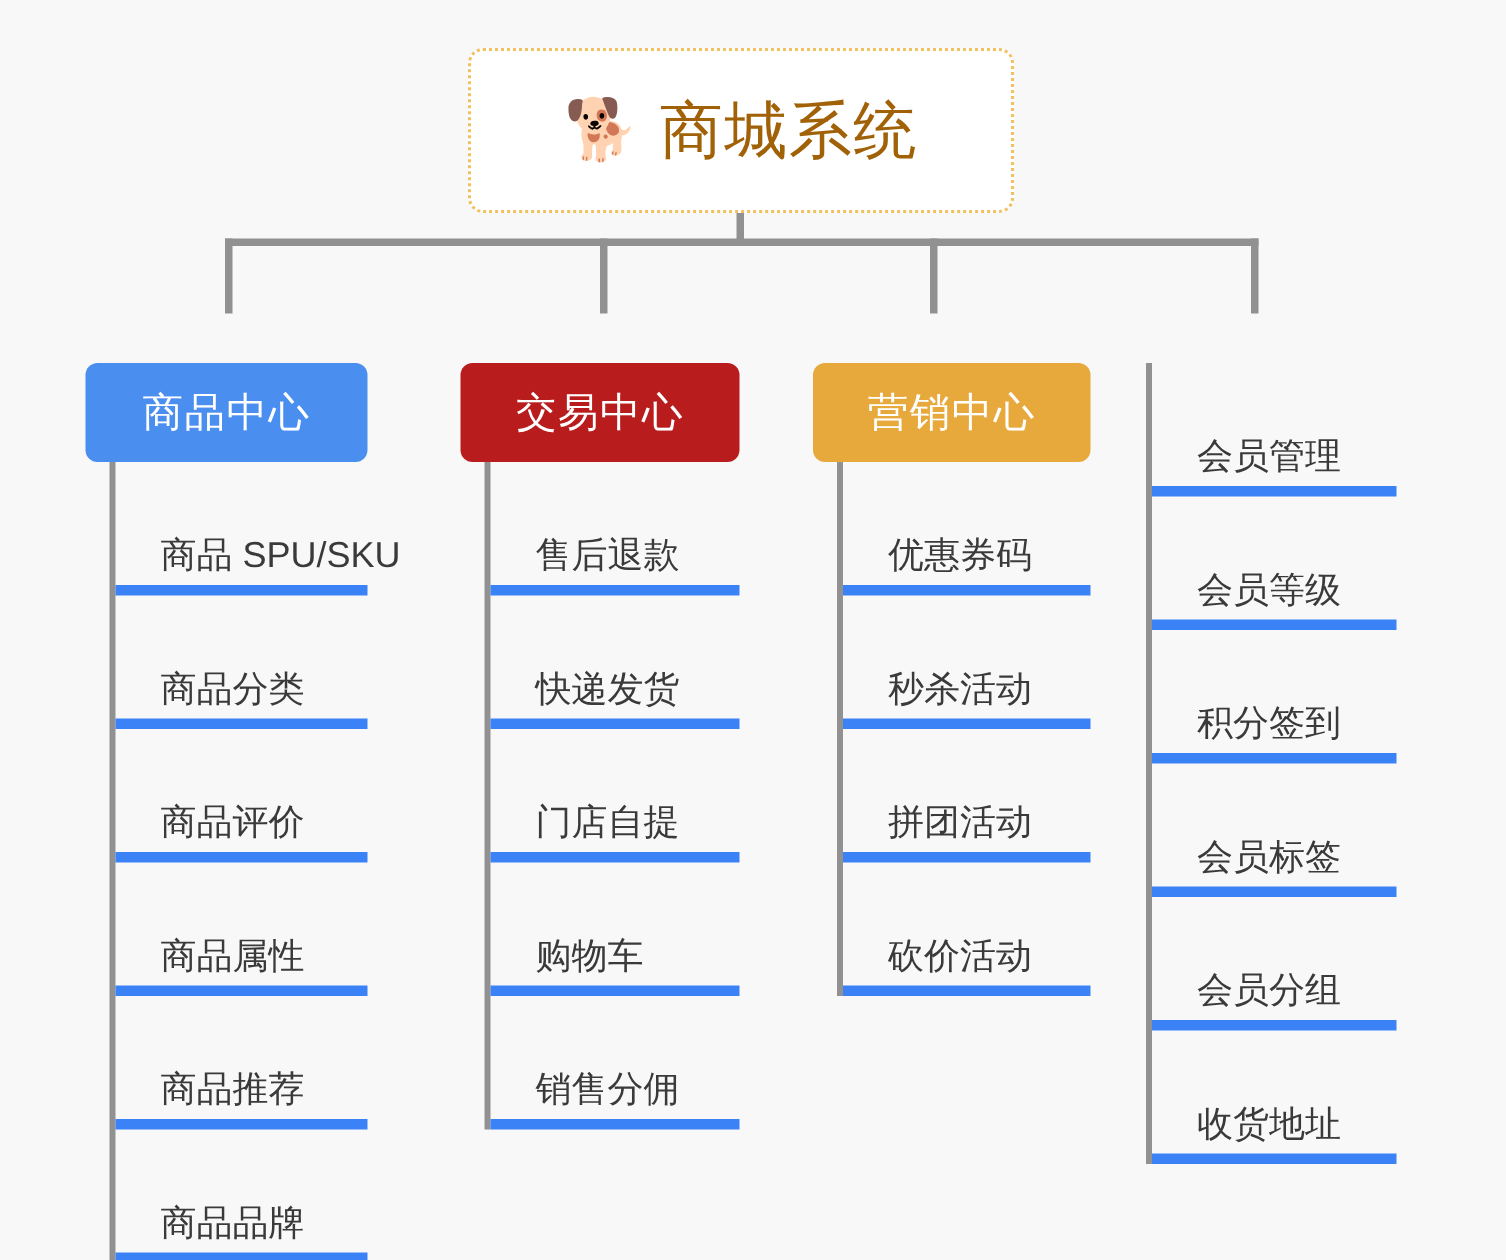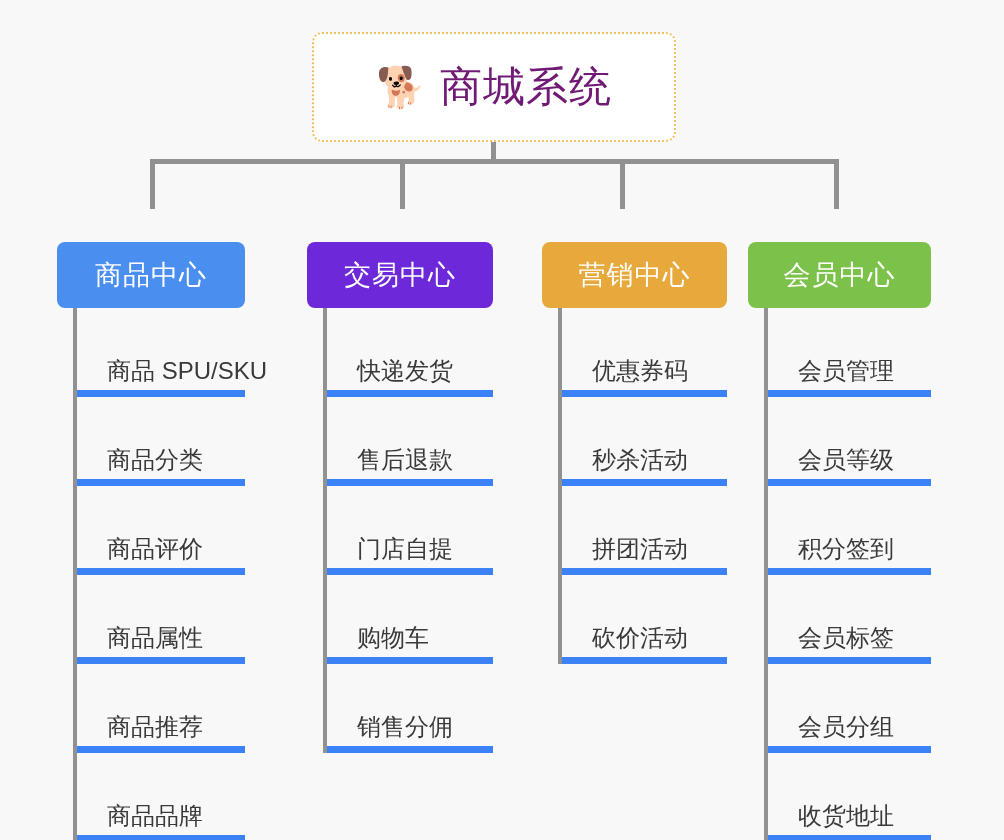"商城系统" .root-title { color: #701a75 -> #a16207 }
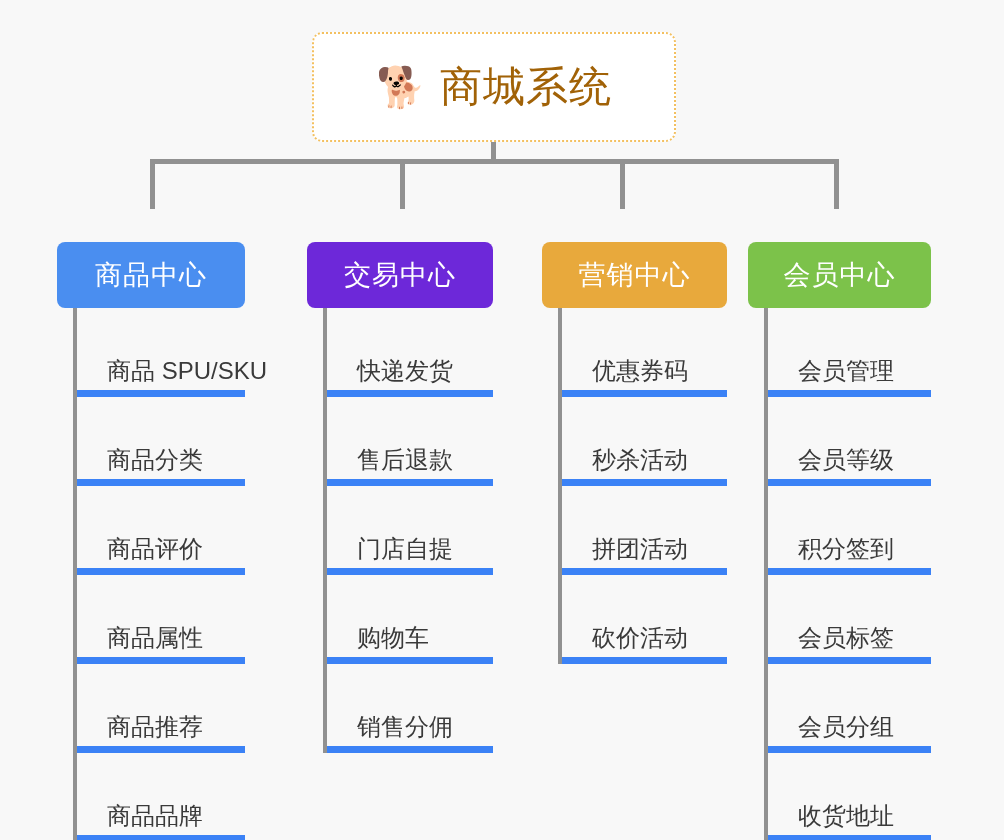"交易中心" div.cat-header { background: #6d28d9 -> #b91c1c }
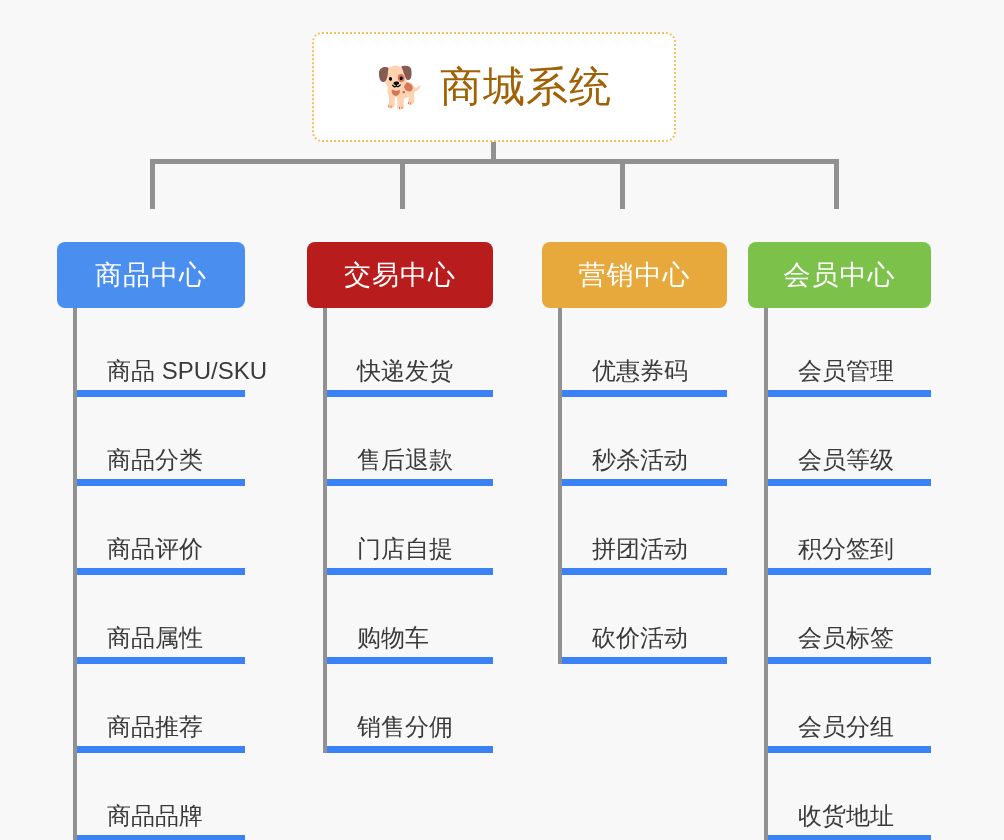"会员中心" div.cat-header { html: <div> <span>会员中心</span> </div> -> none }
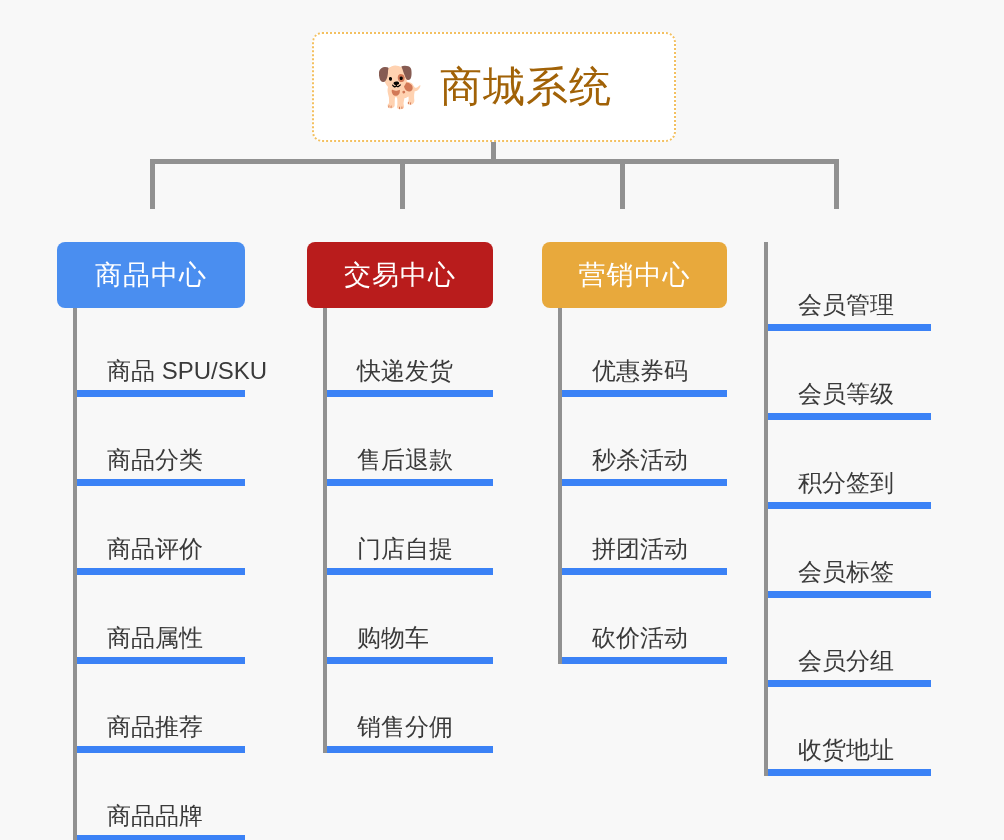"快递发货" div.leaf-item { order: before "售后退款" -> after "售后退款" }
